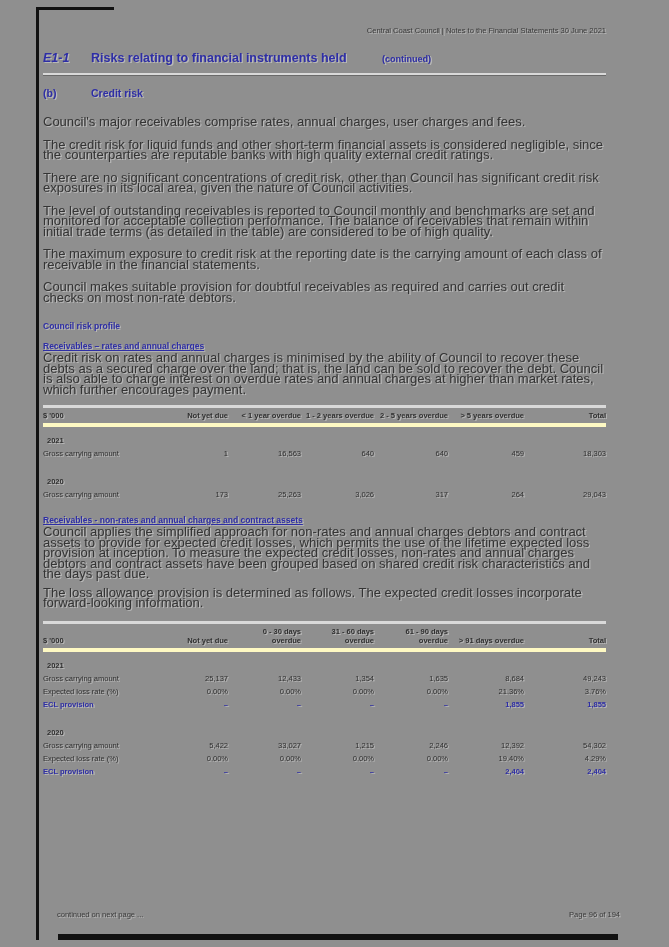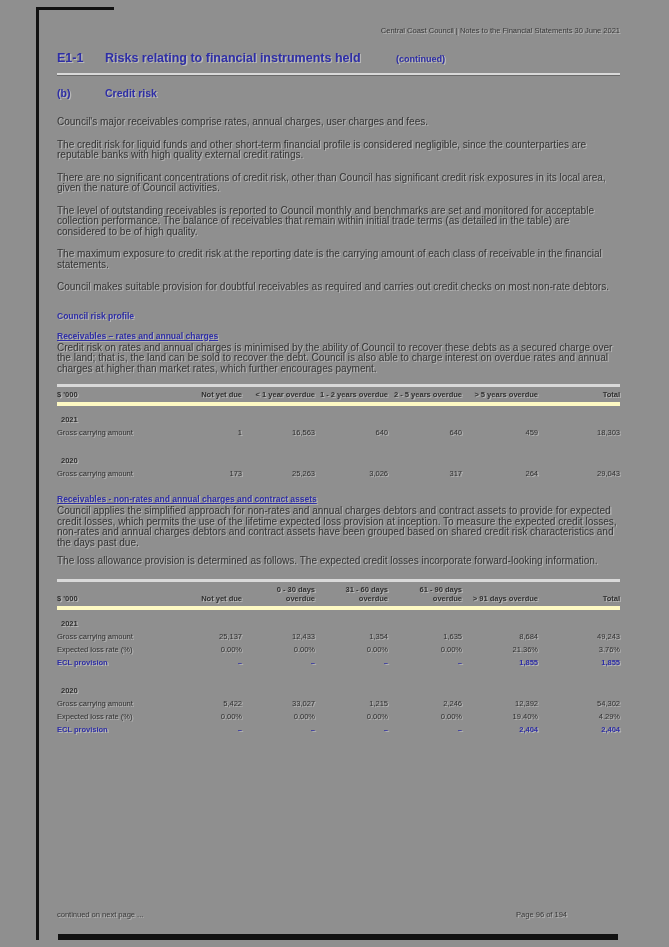"Central Coast Council | Notes" .content { left: 57px -> 43px }
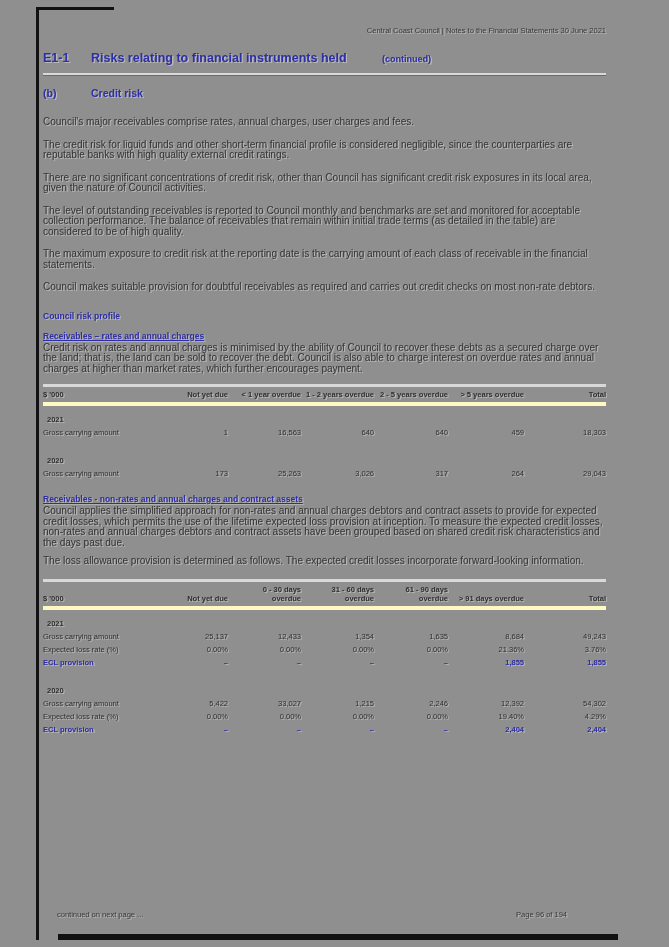"E1-1" .tcode { font-style: none -> italic }
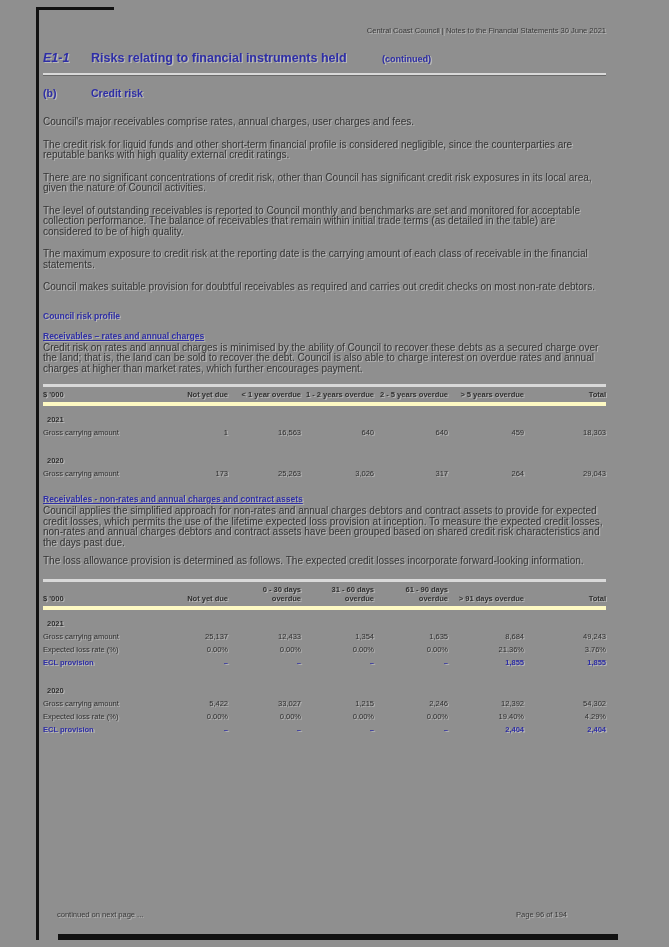"Council's major receivables comprise" .para { font-size: 10px -> 13px }
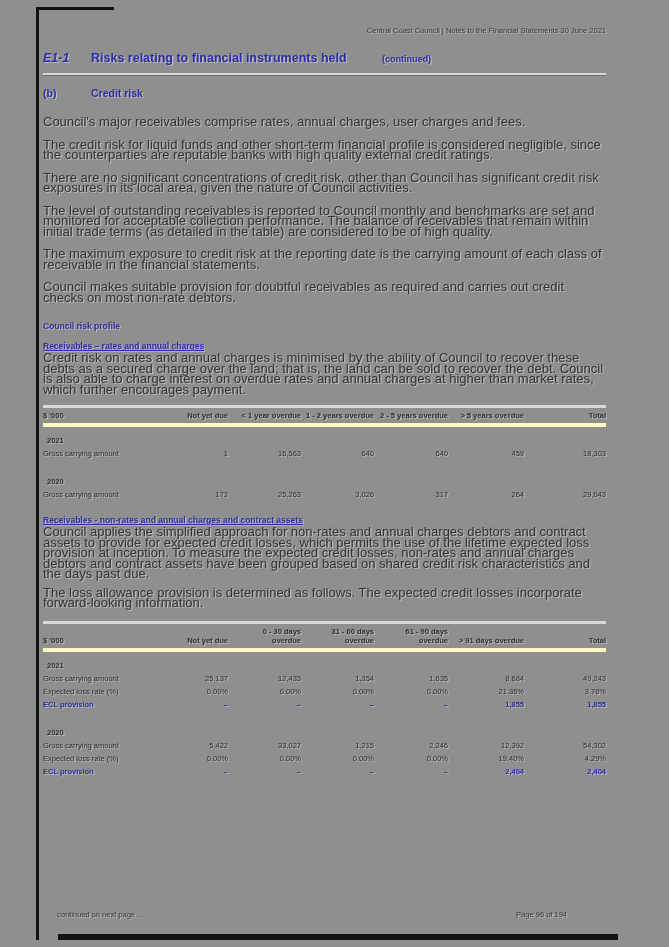"The credit risk for liquid" p.para { text: profile -> assets }
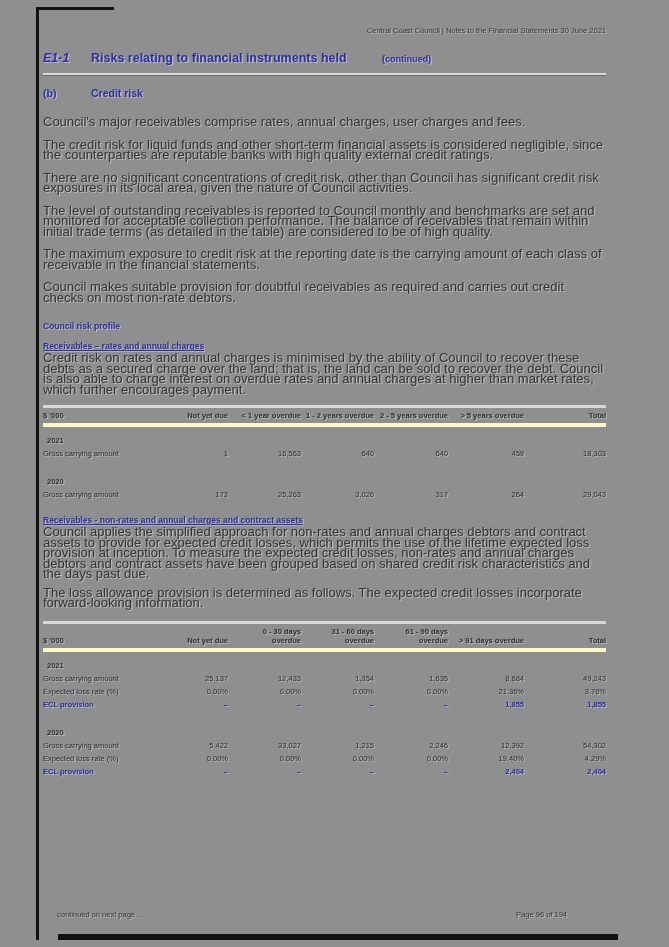"continued on next page ..." .footer { width: 510px -> 563px }
